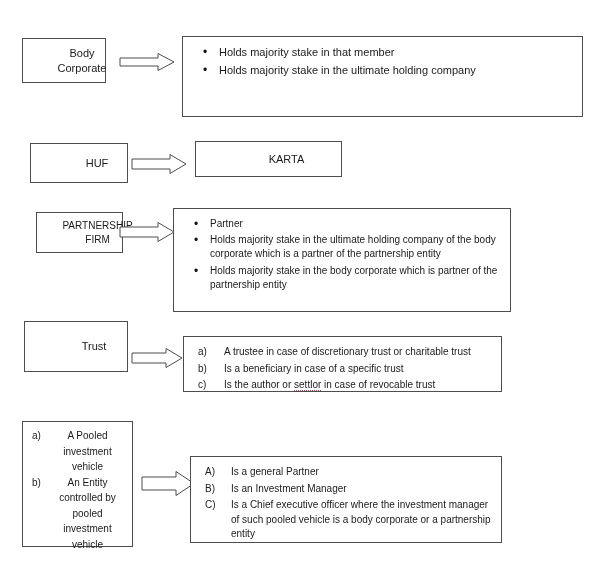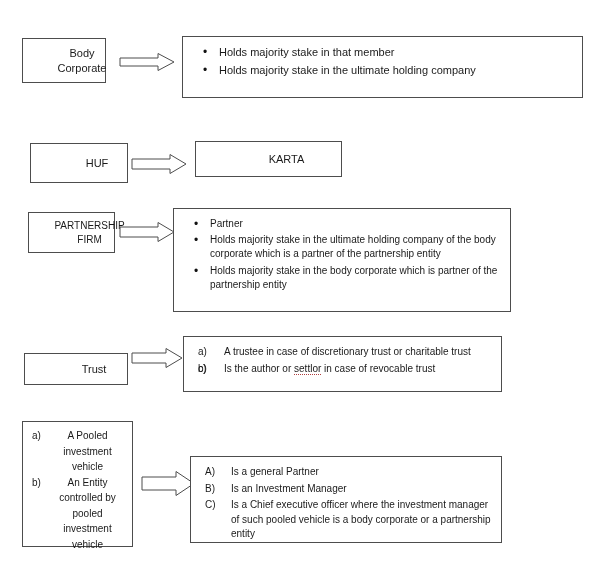"Holds majority stake in that" div.box { height: 62px -> 81px }
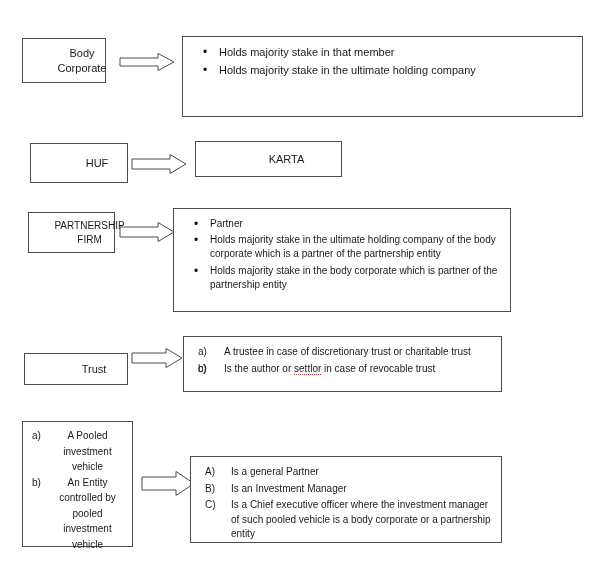"PARTNERSHIP" div.box { left: 28px -> 36px }
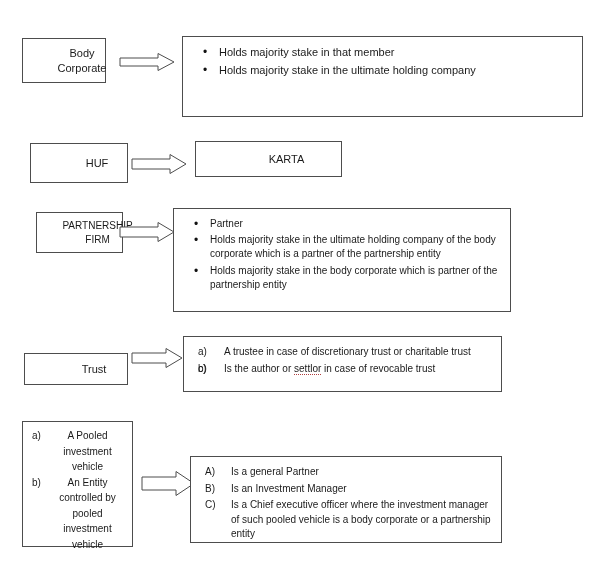"Trust" div.box { height: 32px -> 51px; top: 353px -> 321px }
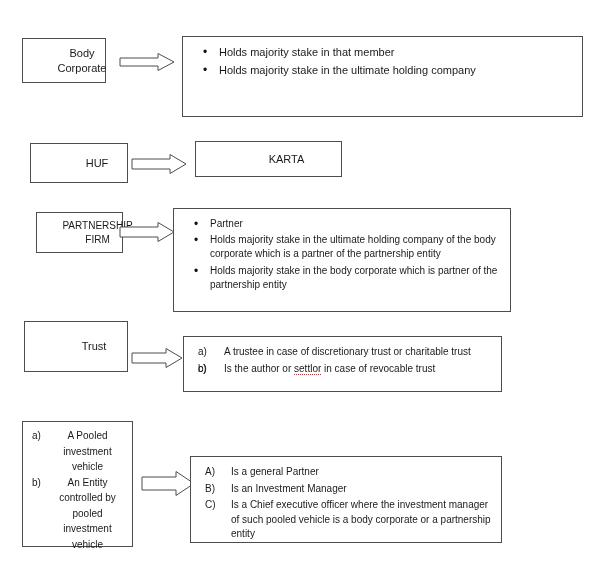"Is a beneficiary in case" span { html: none -> <span>Is a beneficiary in case of a specific trust</span> }
